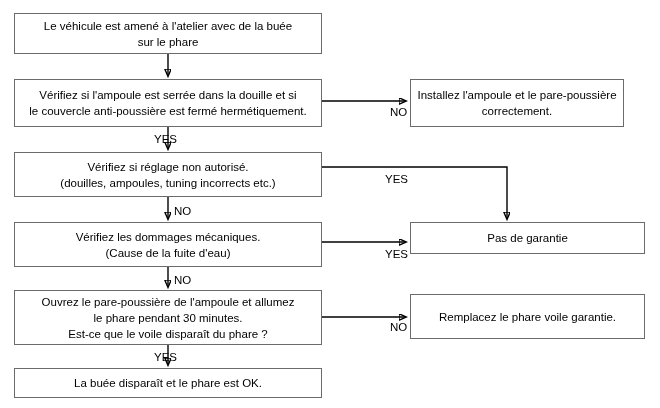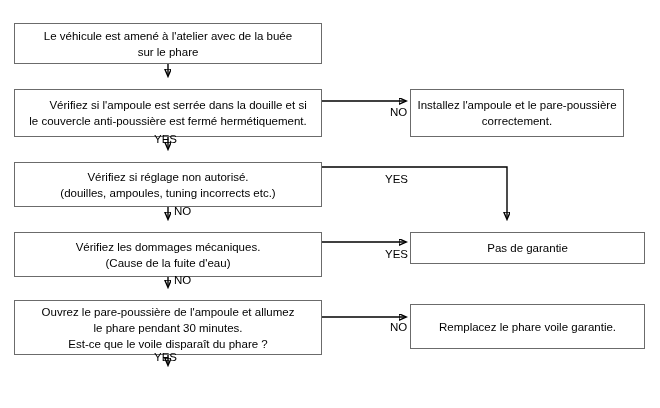"Le véhicule est amené à" .node { margin-top: 10px -> none }
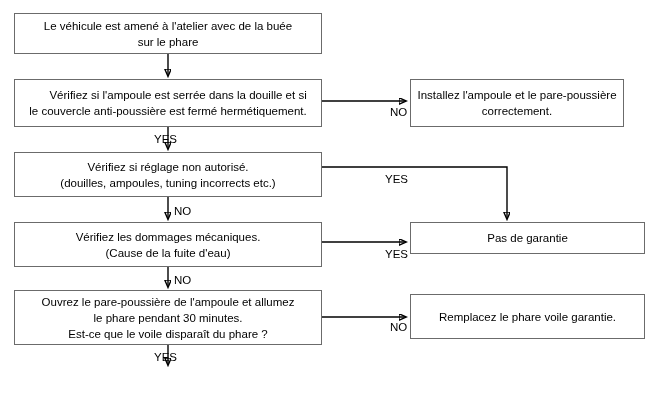"Vérifiez si l'ampoule est serrée" div.node { text-align: right -> none }
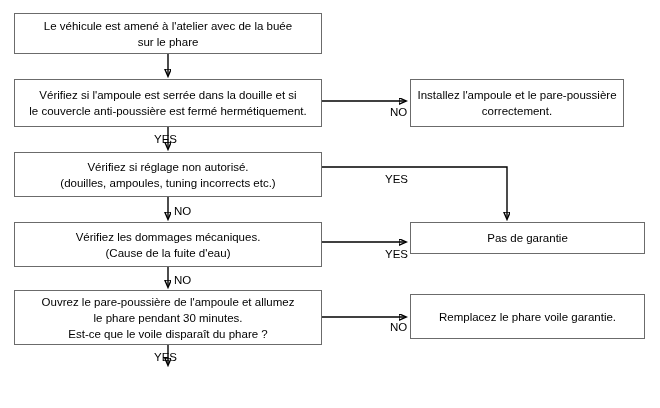"La buée disparaît et le" div.node { html: none -> <div> <span>La buée disparaît et le phare est OK.</span> </div> }
